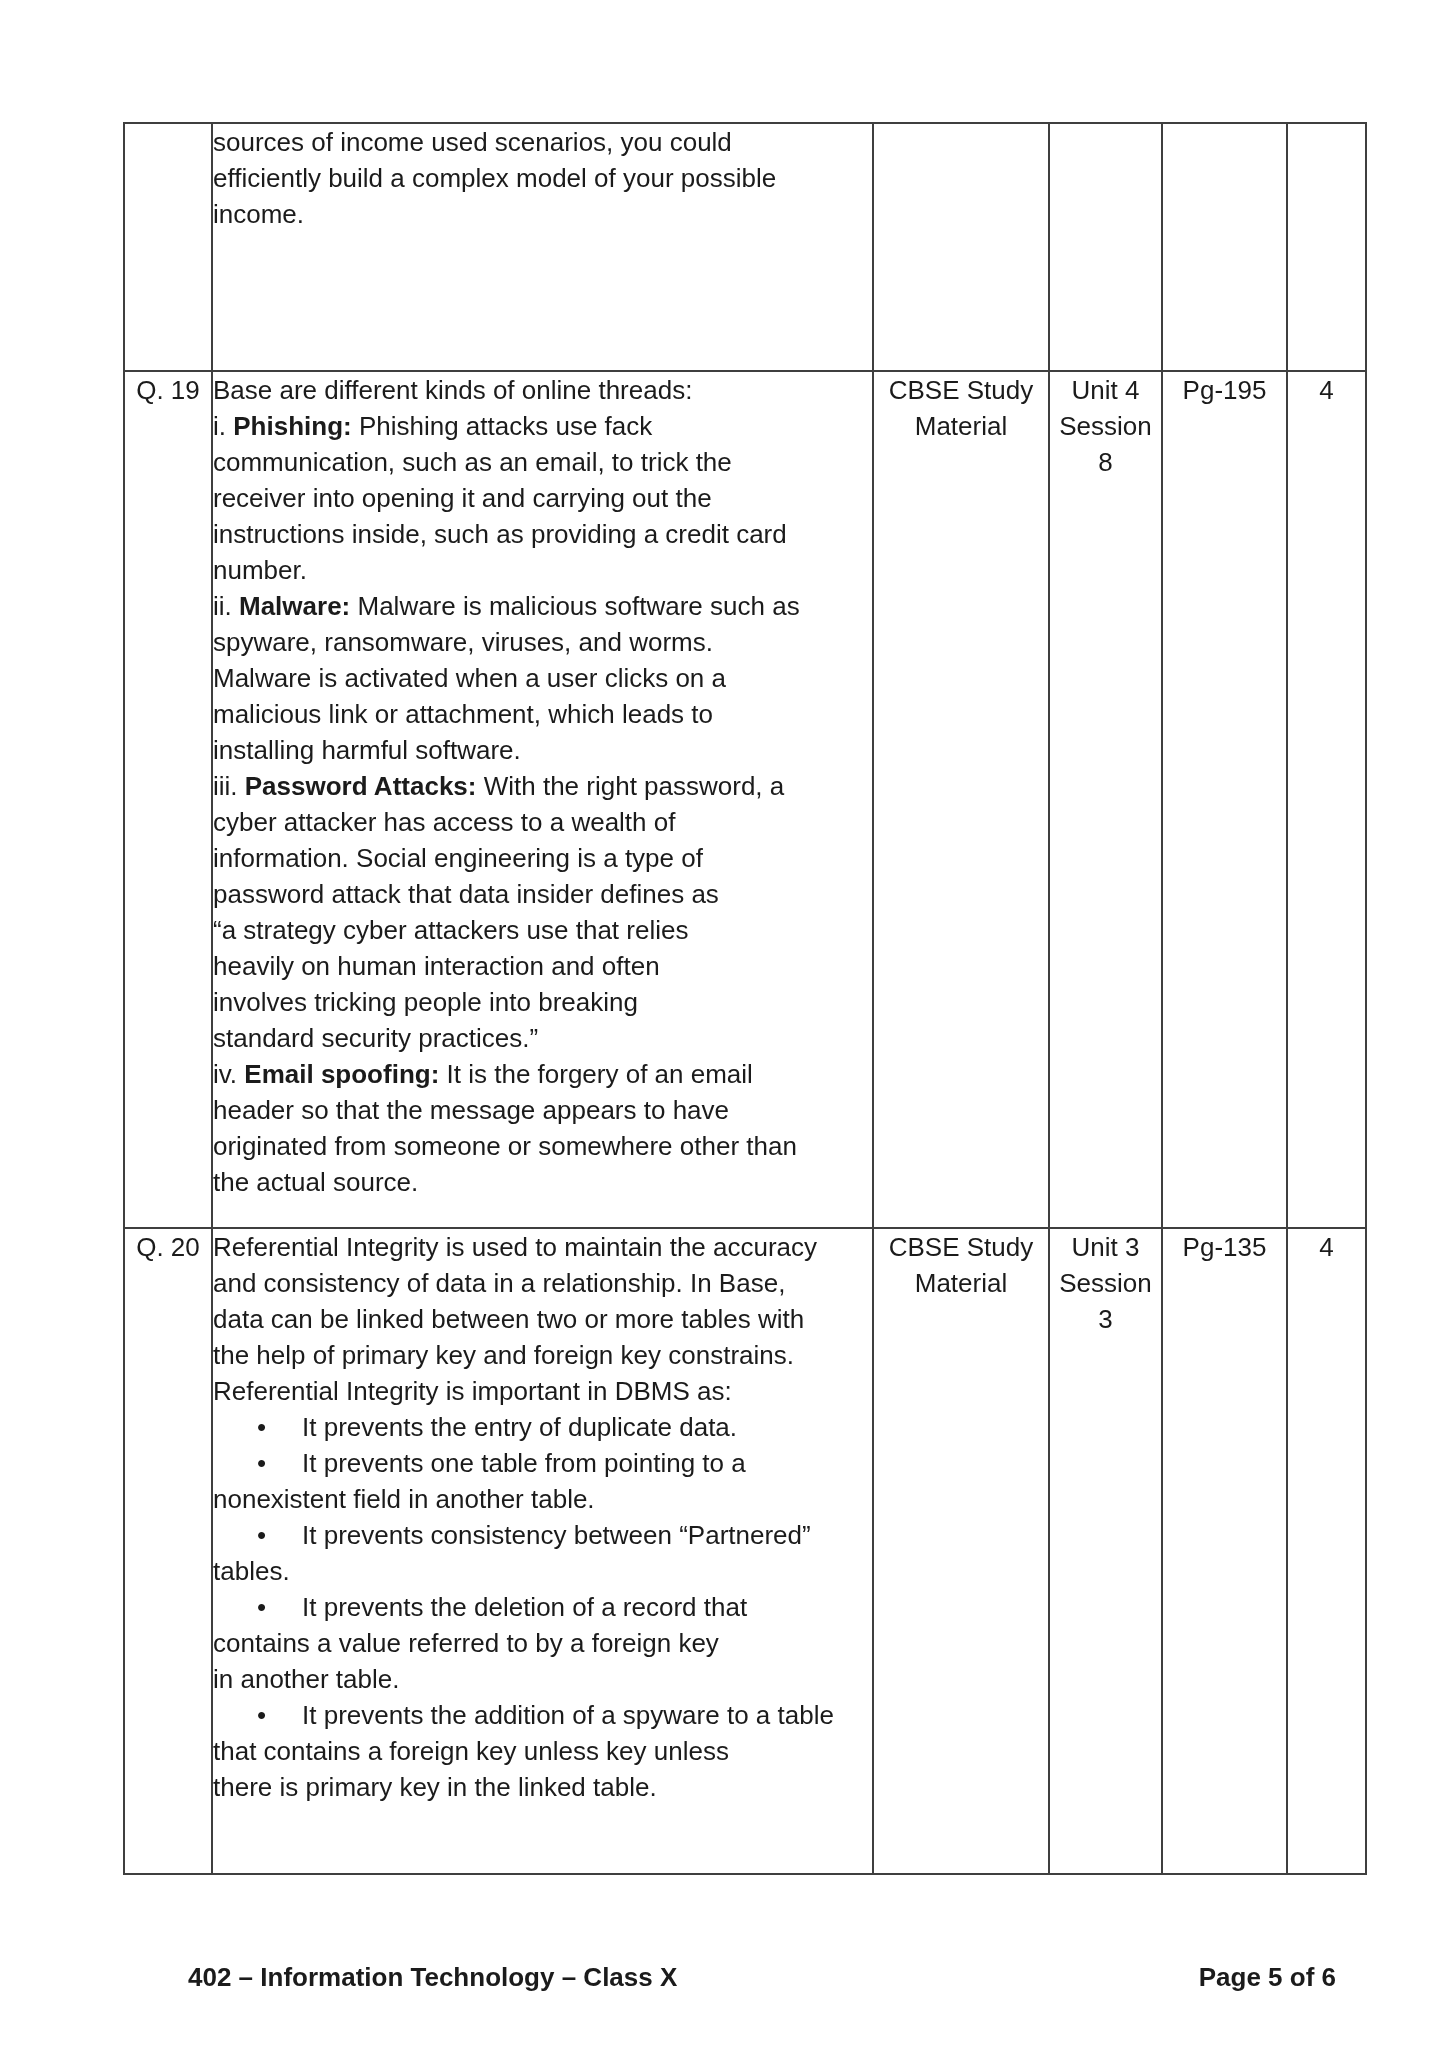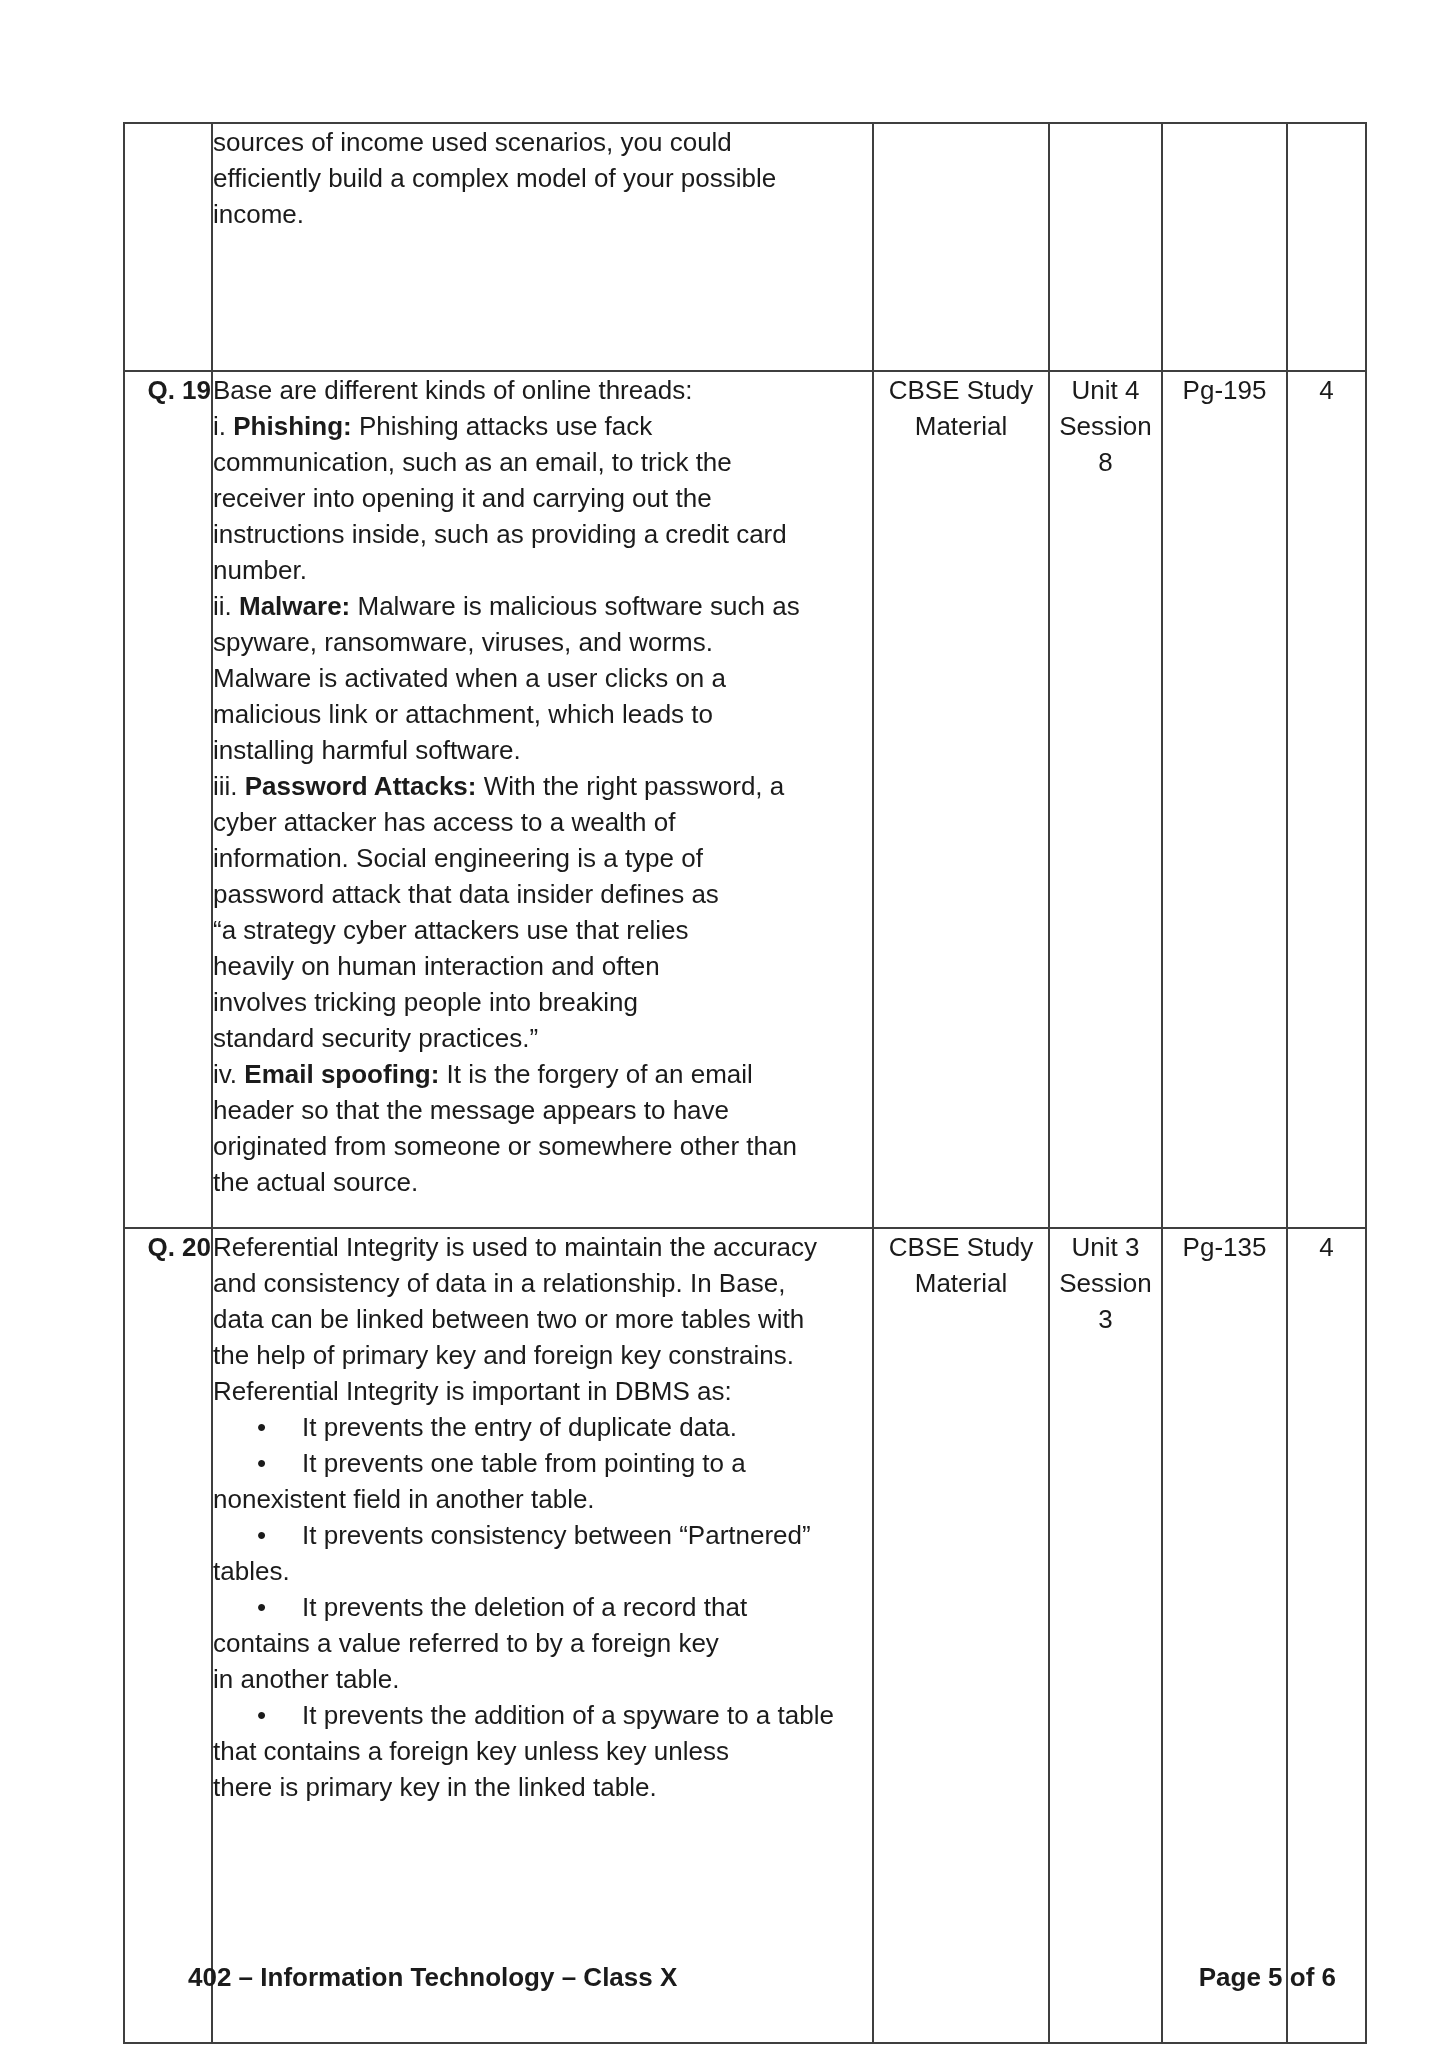"Q. 19" td.qcell { font-weight: bold -> normal; text-align: right -> center }
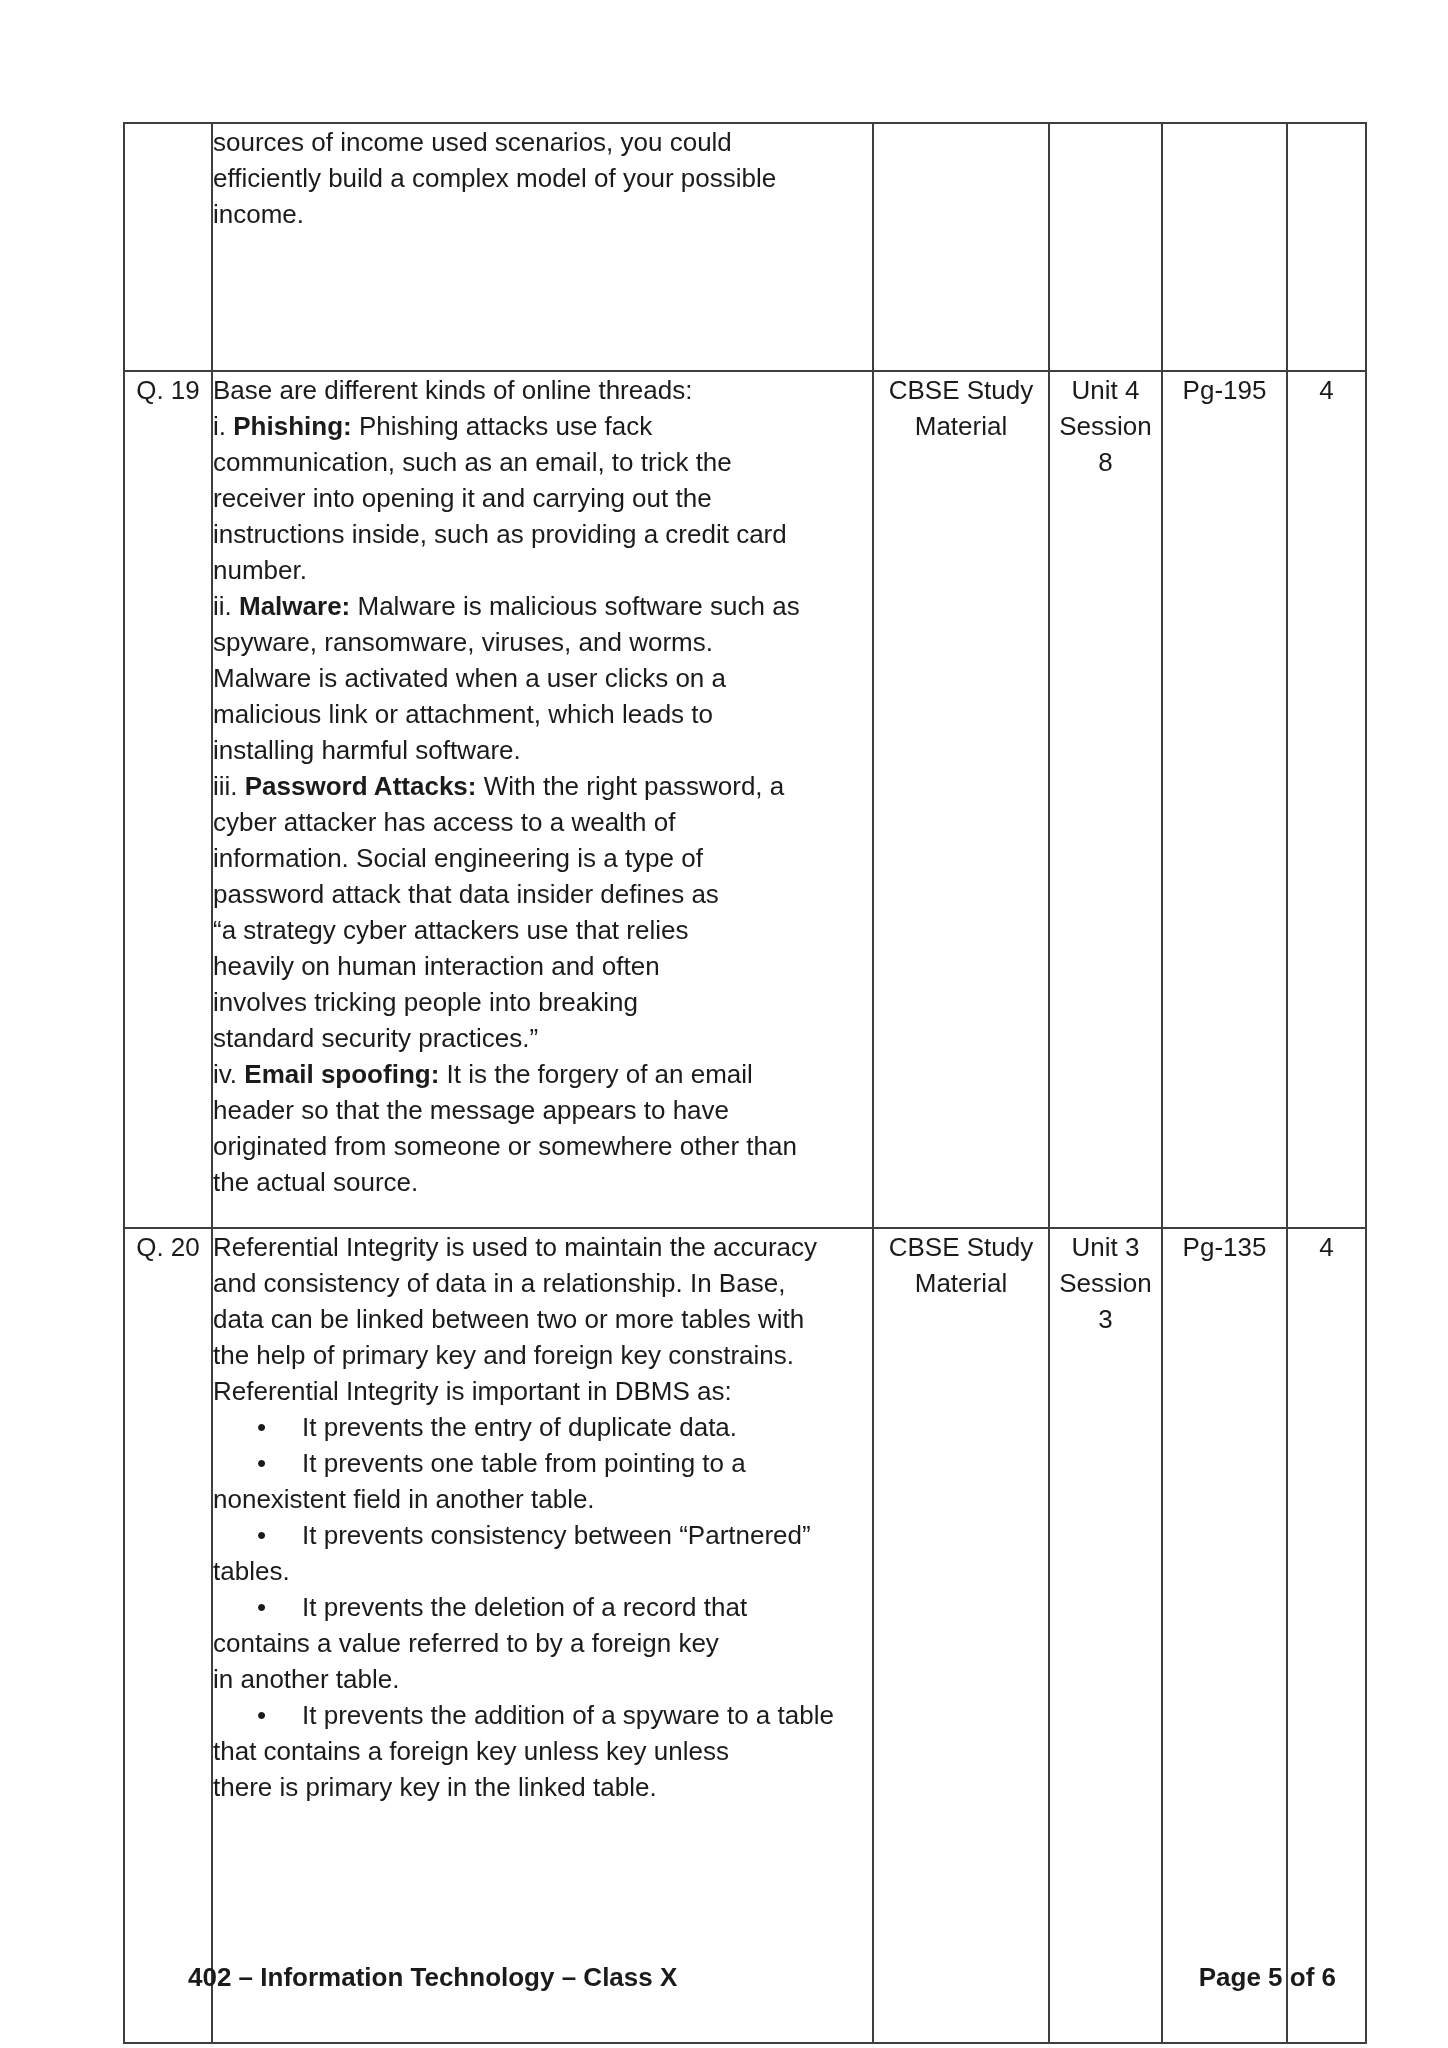"Q. 20" tr { height: 815px -> 646px }
